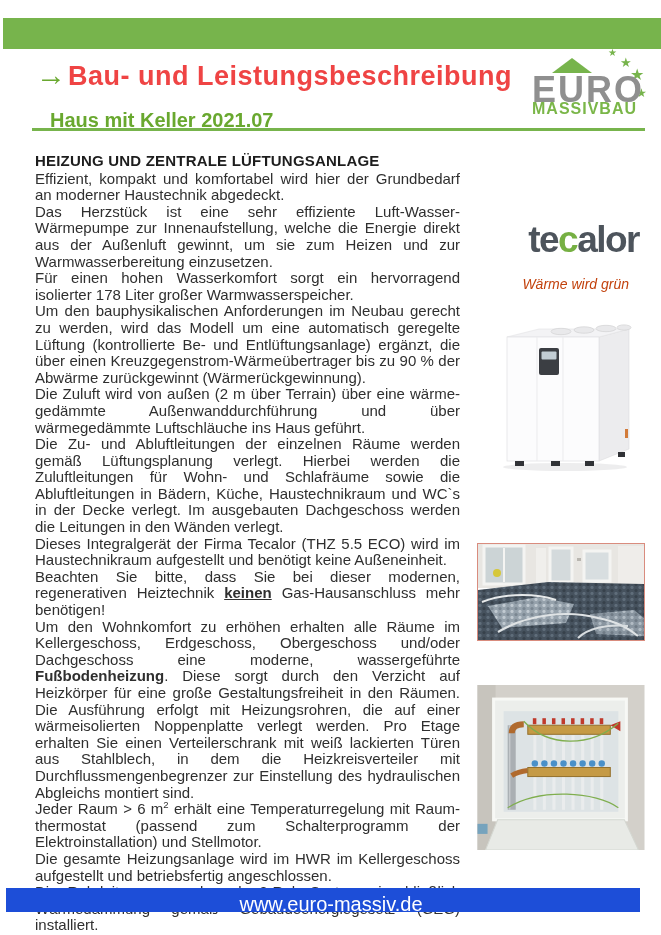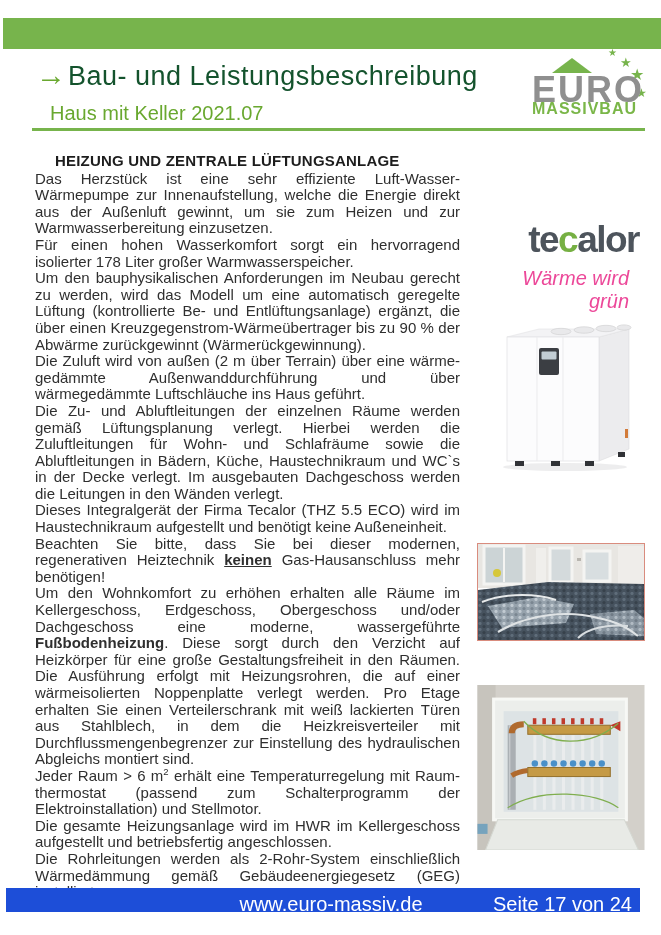"Bau- und Leistungsbeschreibung" .doc-title { color: #14532d -> #ef4444; font-weight: normal -> bold }
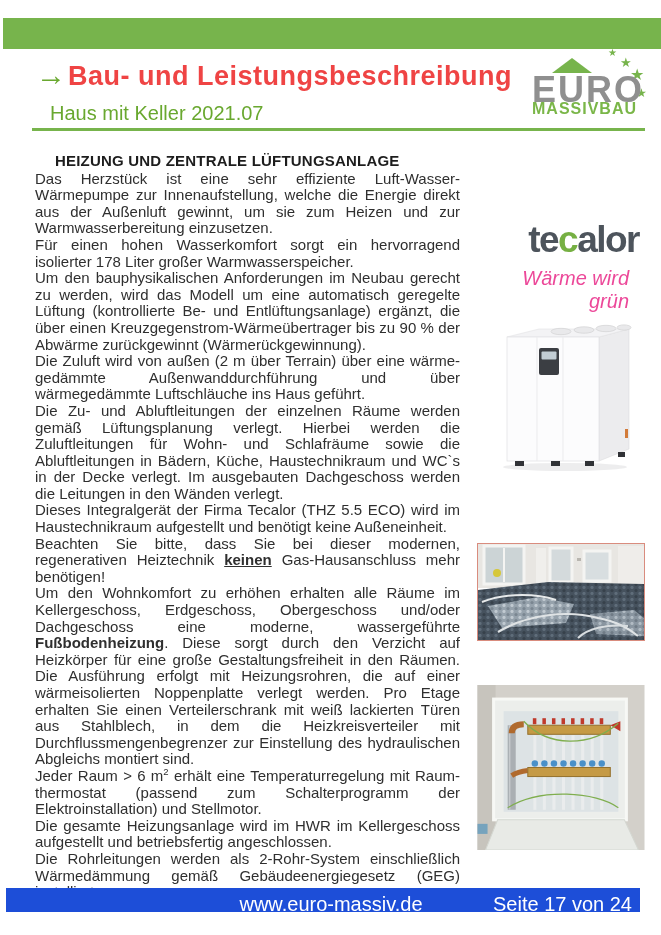"Haus mit Keller 2021.07" .doc-subtitle { font-weight: normal -> bold; margin-top: 12px -> 19px }
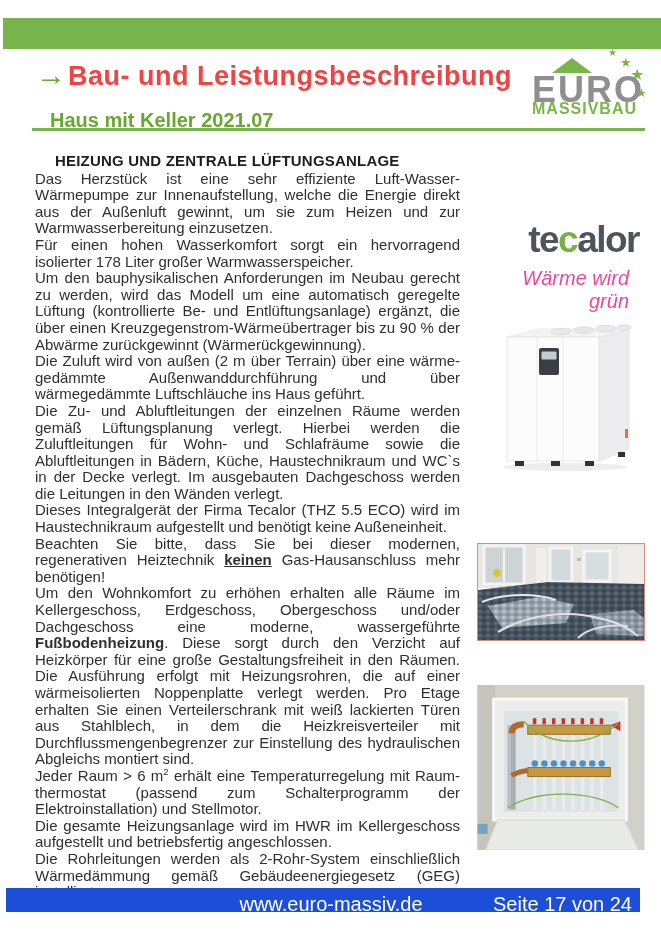"HEIZUNG UND ZENTRALE LÜFTUNGSANLAGE" .section-heading { margin-left: 20px -> none }
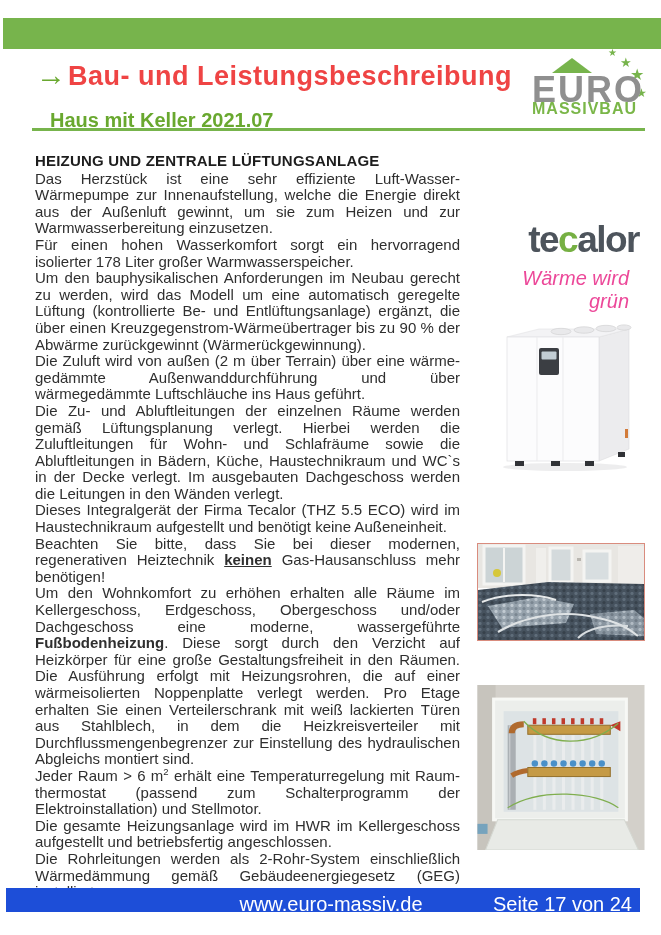"Effizient, kompakt und komfortabel wird" p.body-par { html: none -> <p><span>Effizient, kompakt und komfortabel wird hier der Grundbedarf an moderner Haustechnik abgedeckt.</span></p> }
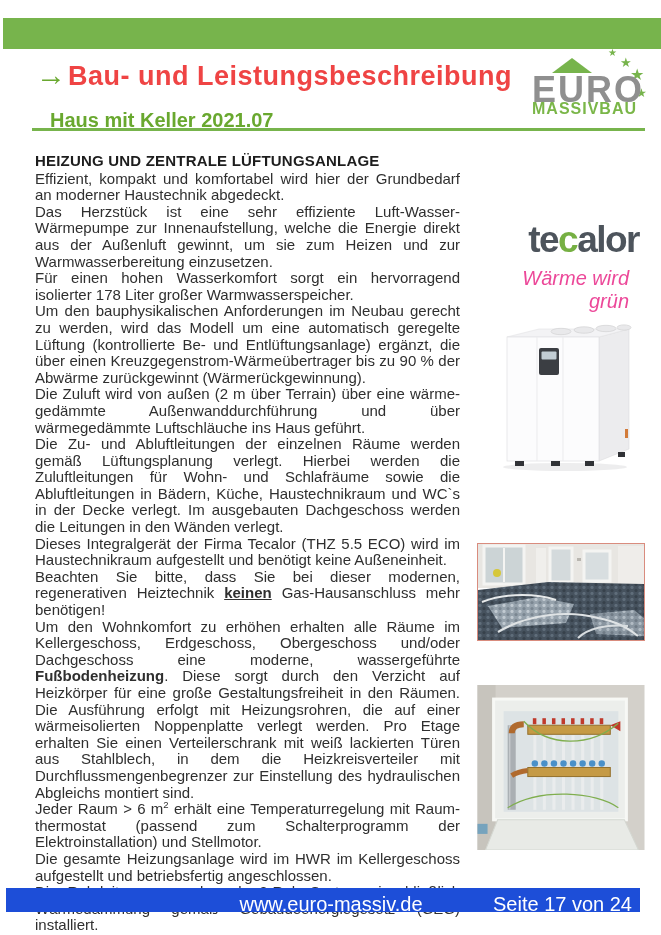"Wärme wird grün" .tecalor-tagline { color: #ec4899 -> #c2410c; font-size: 20px -> 14px; margin-top: 9px -> 18px }
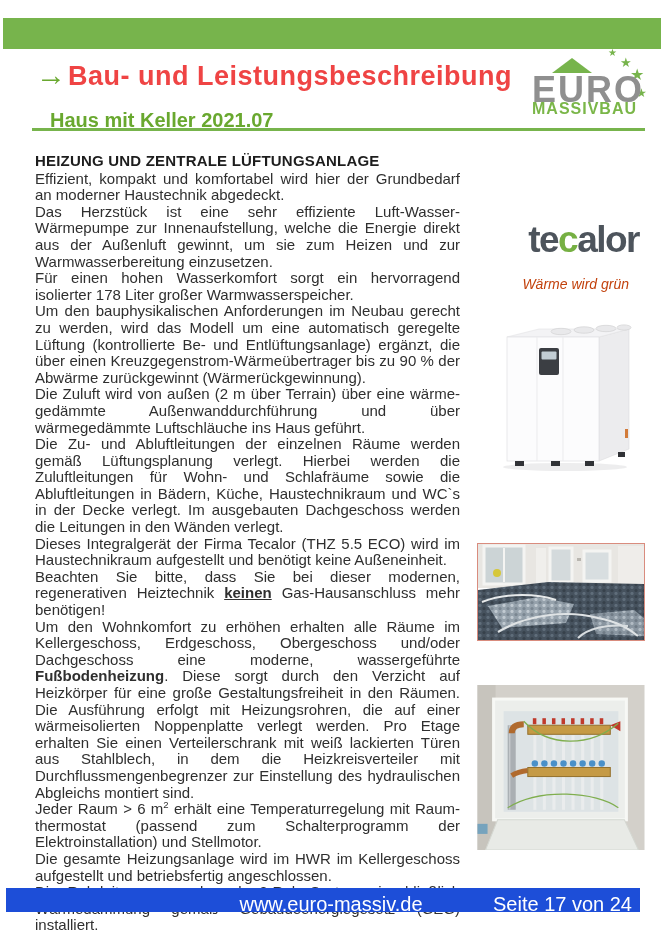"Seite 17 von 24" span.footer-page { html: <span>Seite 17 von 24</span> -> none }
